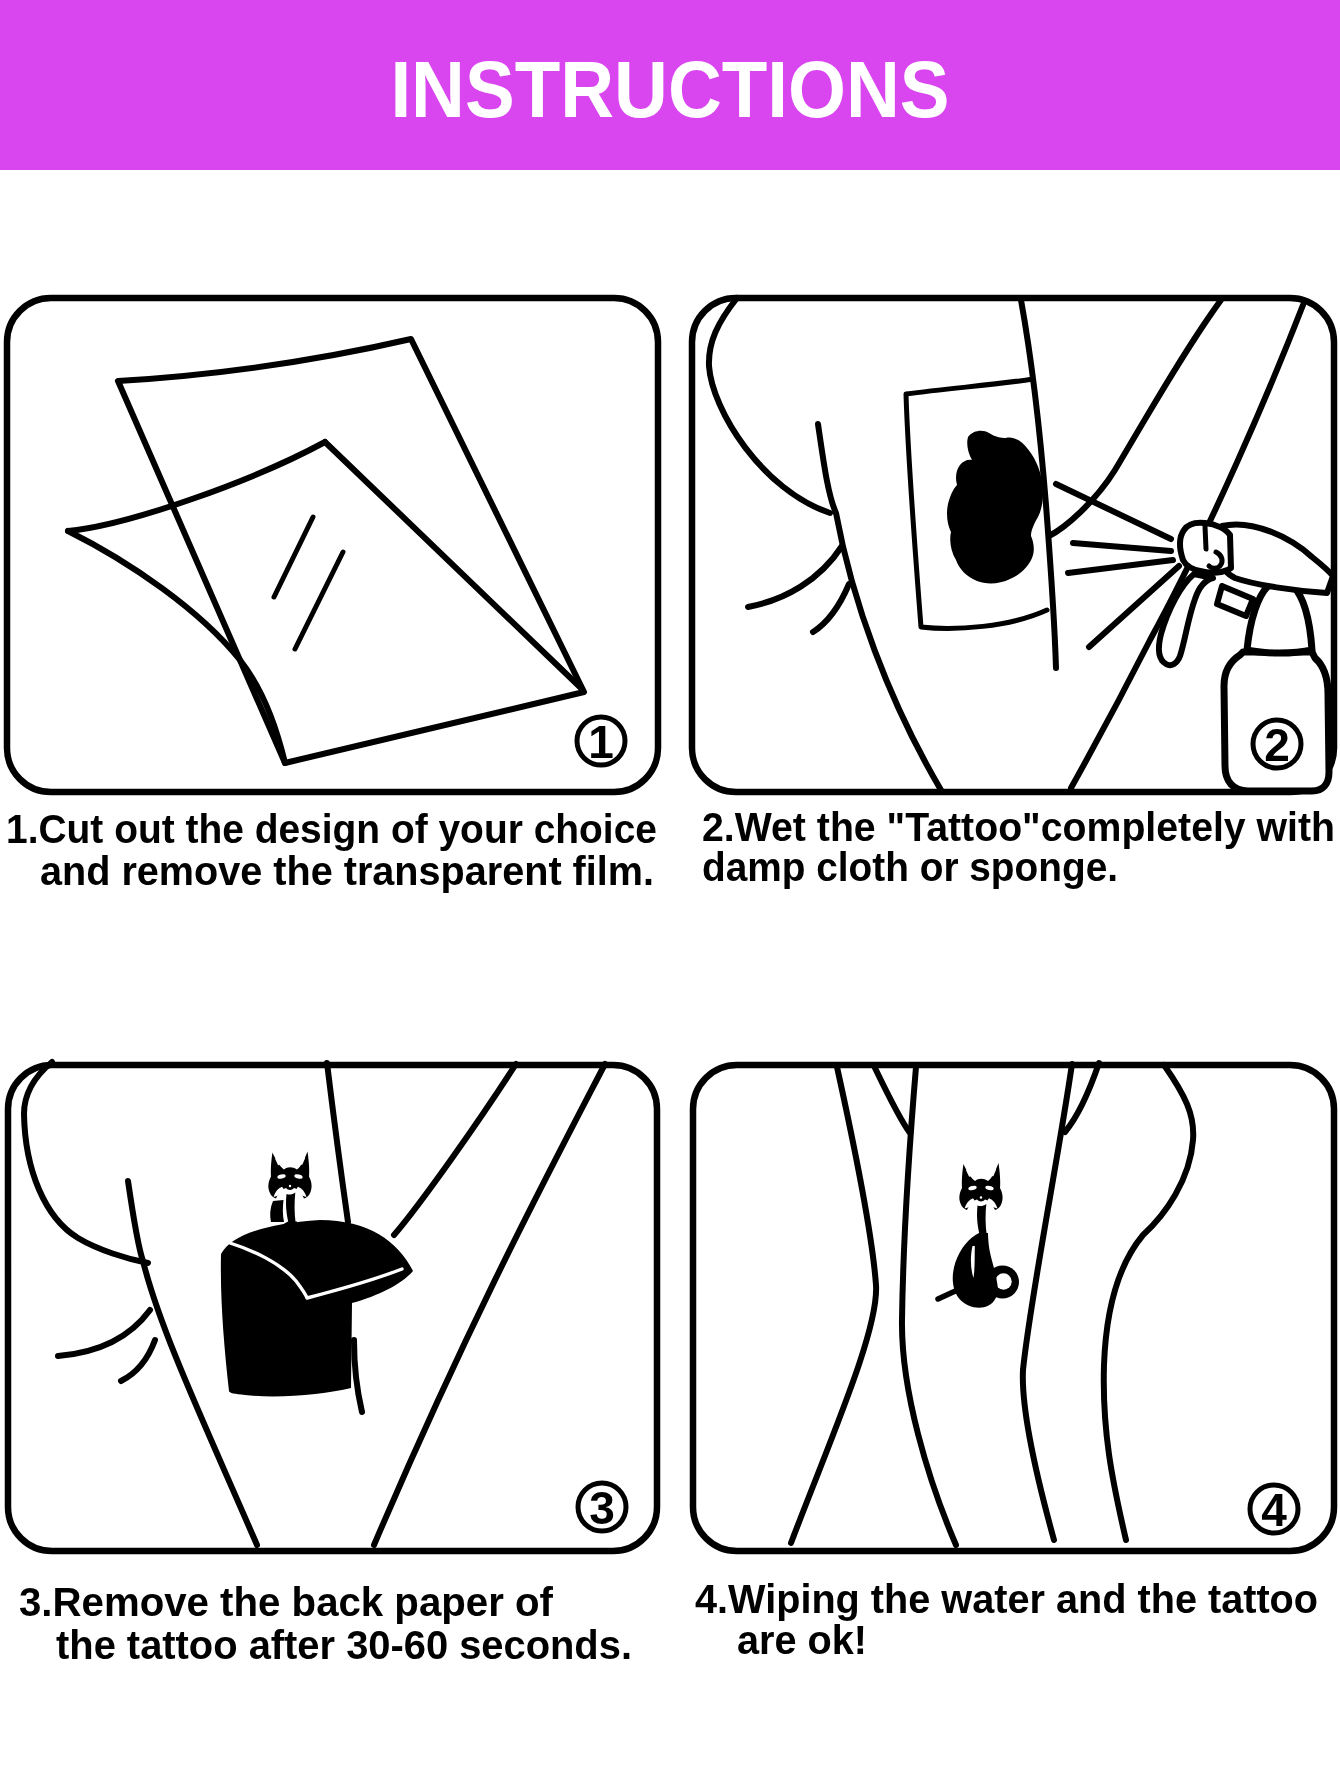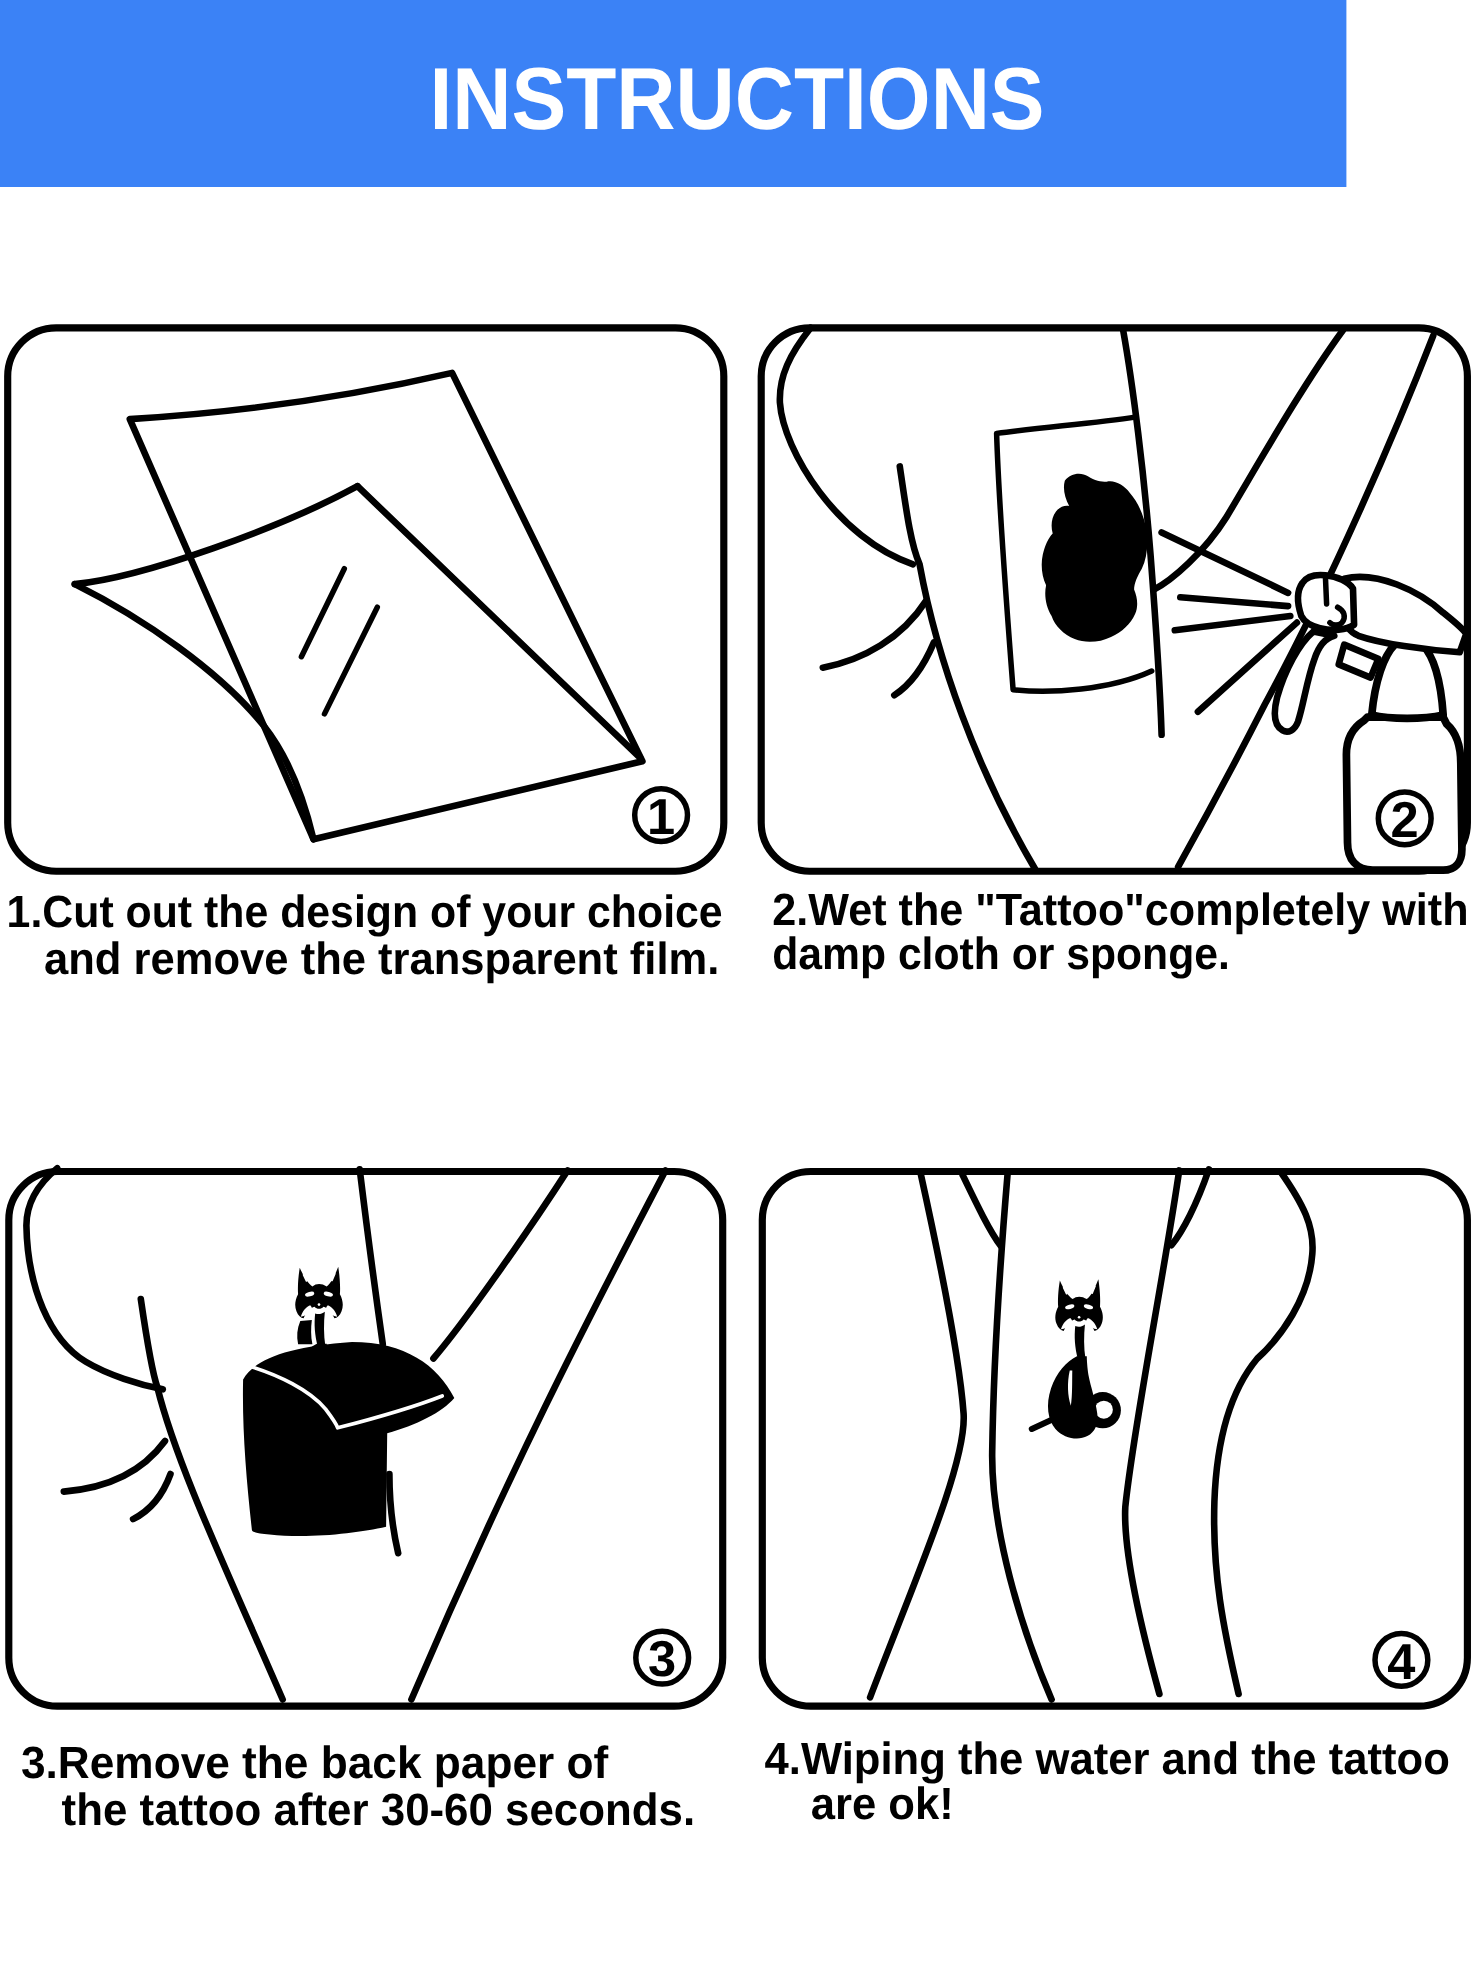"INSTRUCTIONS" #hdr { background: #3b82f6 -> #d946ef; width: 1224px -> 1340px }
